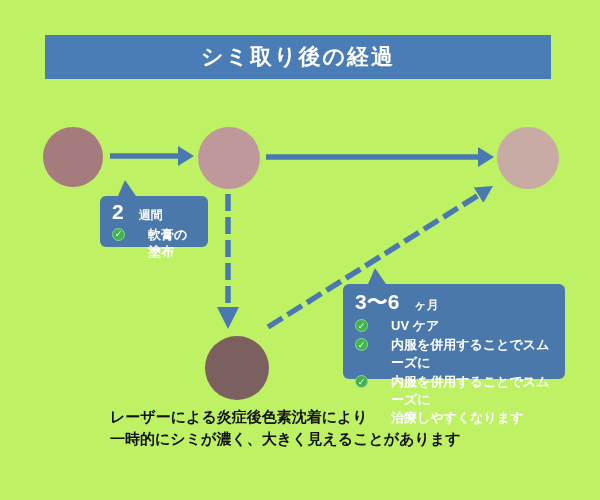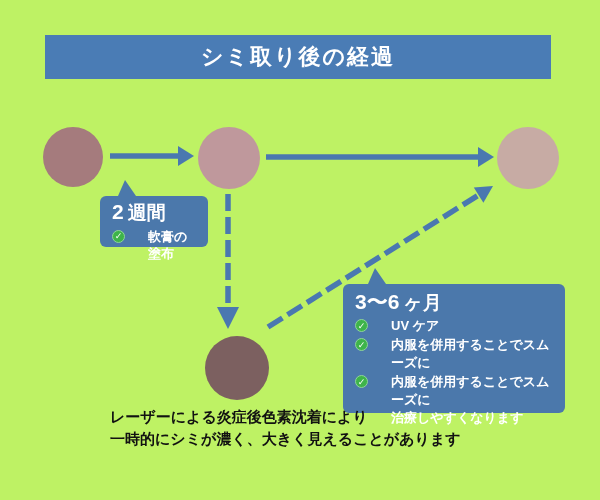"週間" .duration .unit { font-size: 19px -> 12px; margin-left: 4px -> 15px }
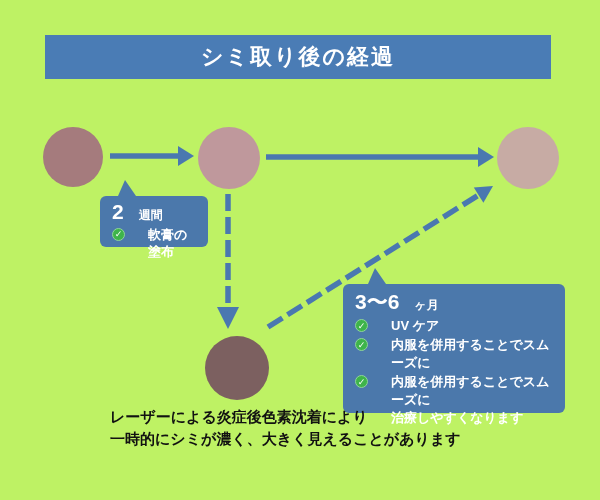"3〜6" .box2 { height: 129px -> 95px }
